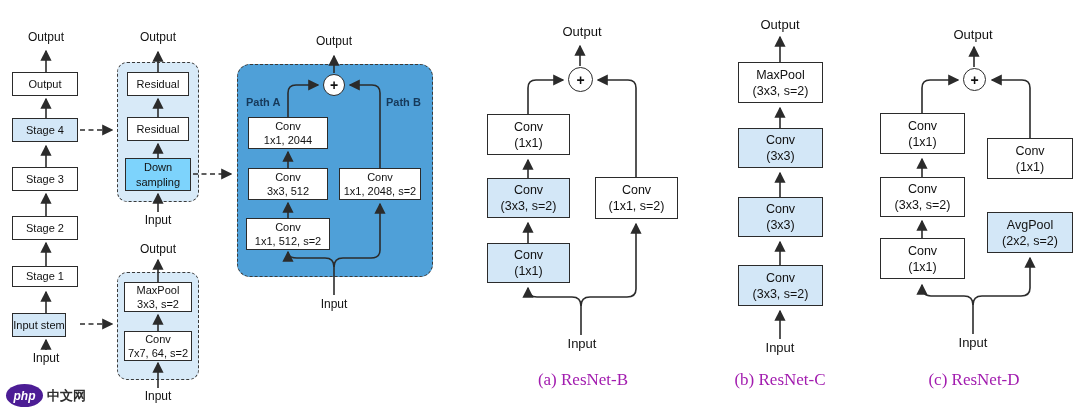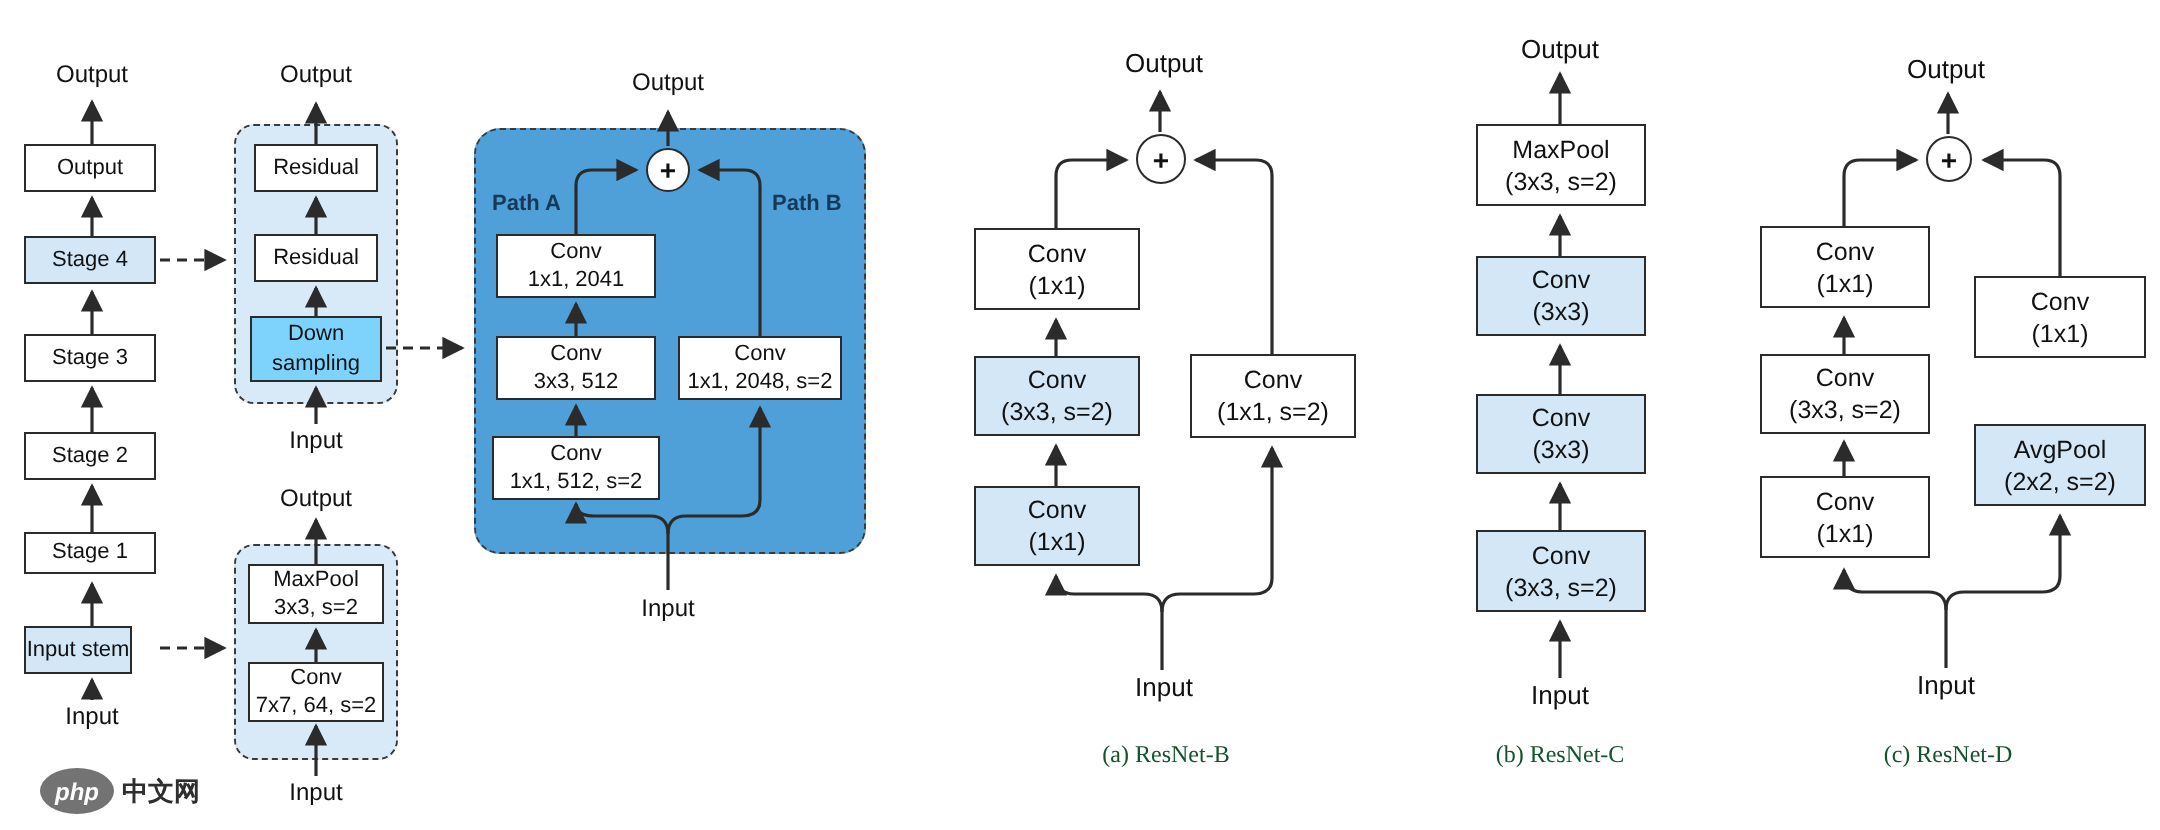"1x1, 2041" span { text: 2041 -> 2044 }
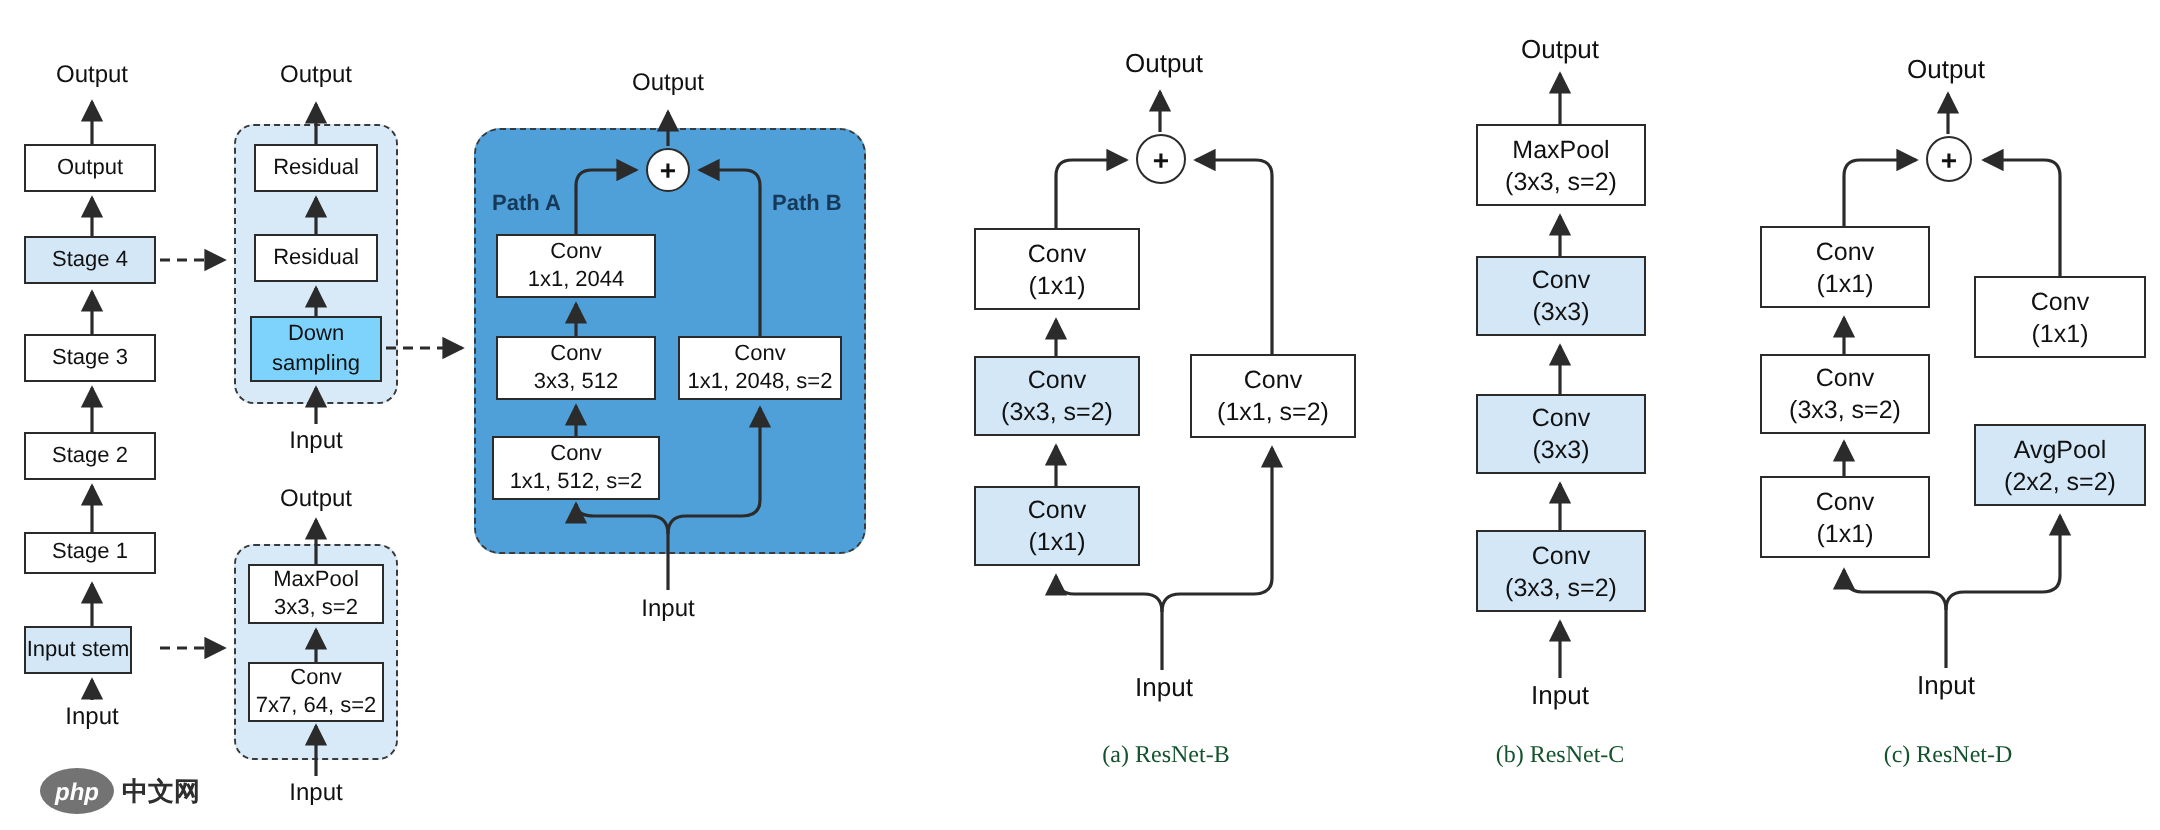"(a) ResNet-B" .caption { color: #14532d -> #a21caf; font-size: 12px -> 17px }
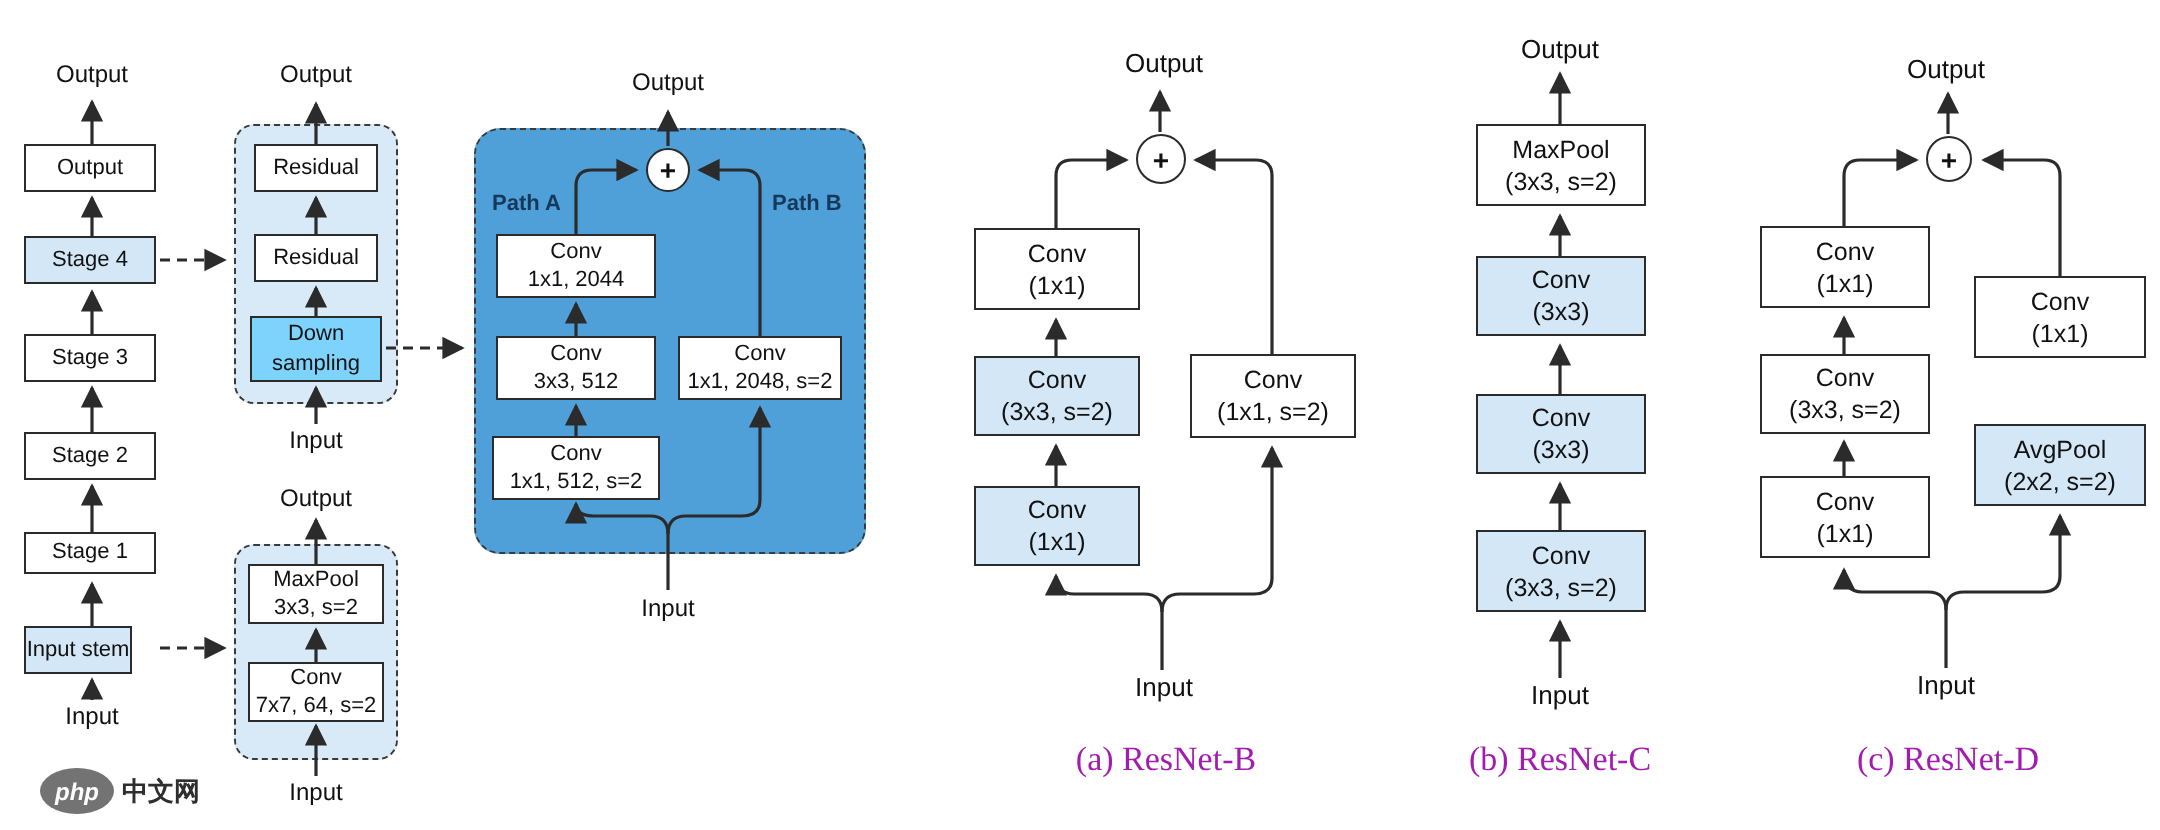"php" .wm-oval { background: #737373 -> #4c1d95; margin-left: 14px -> none }
